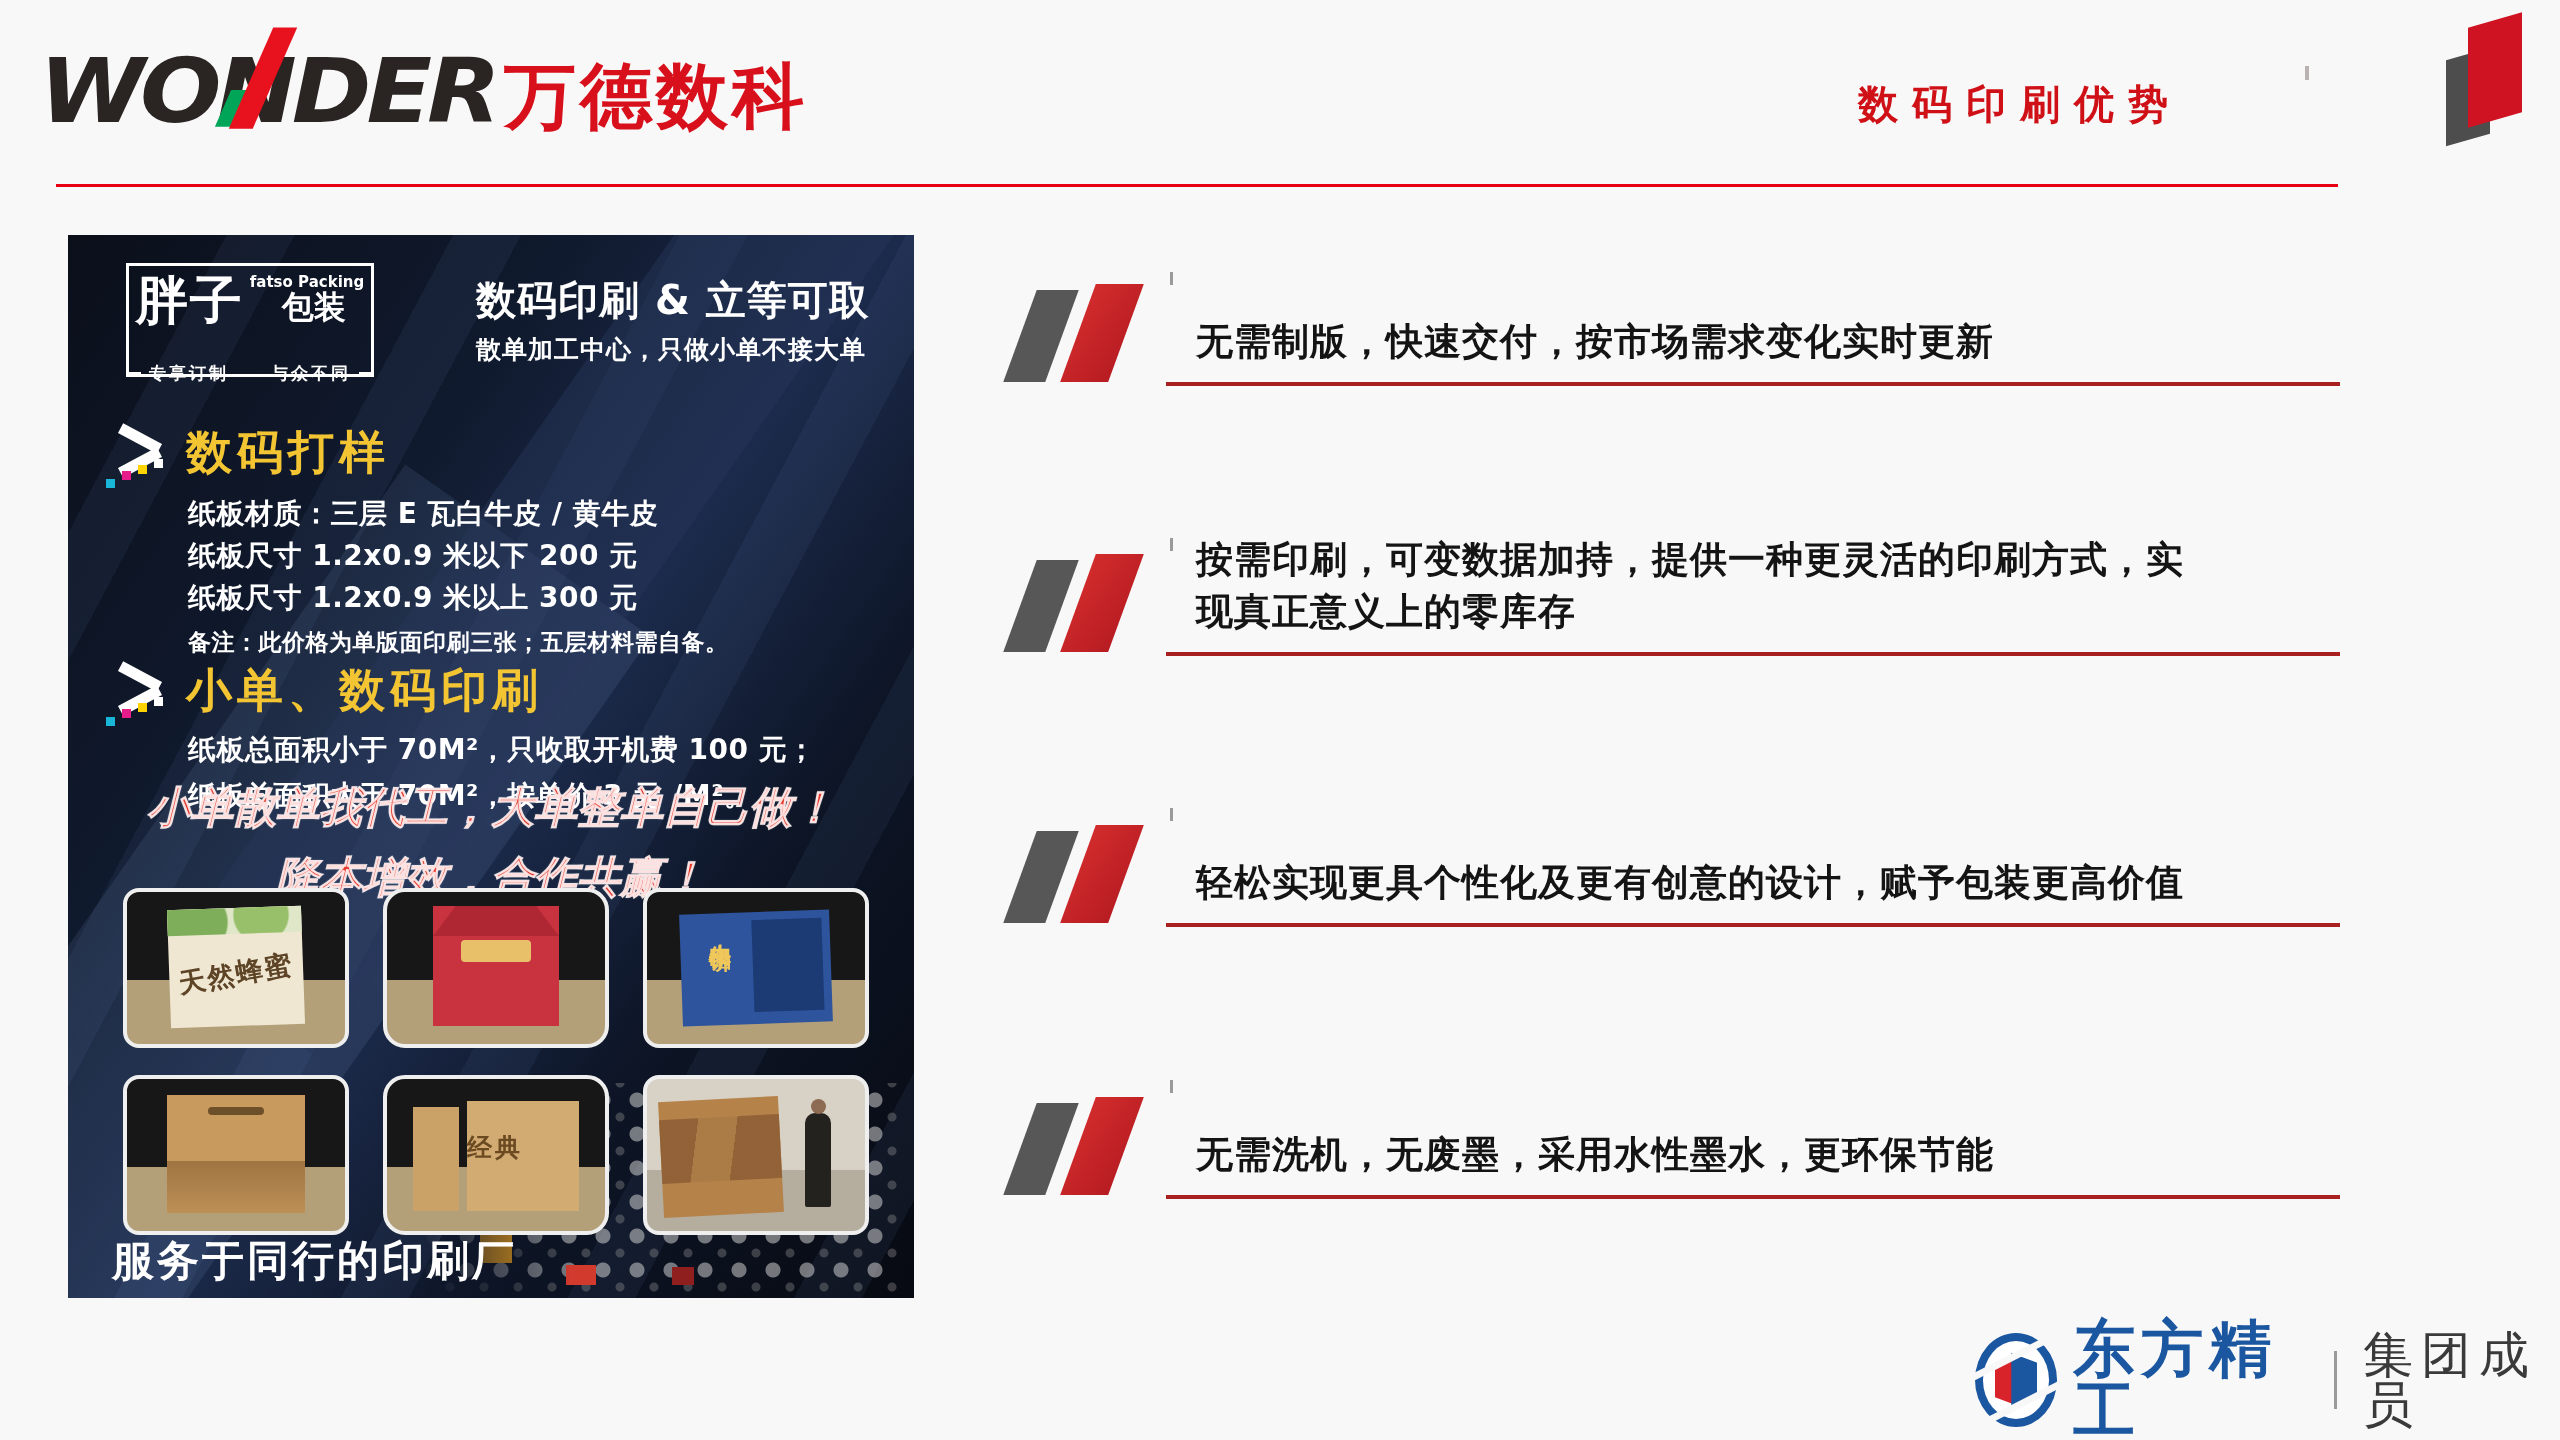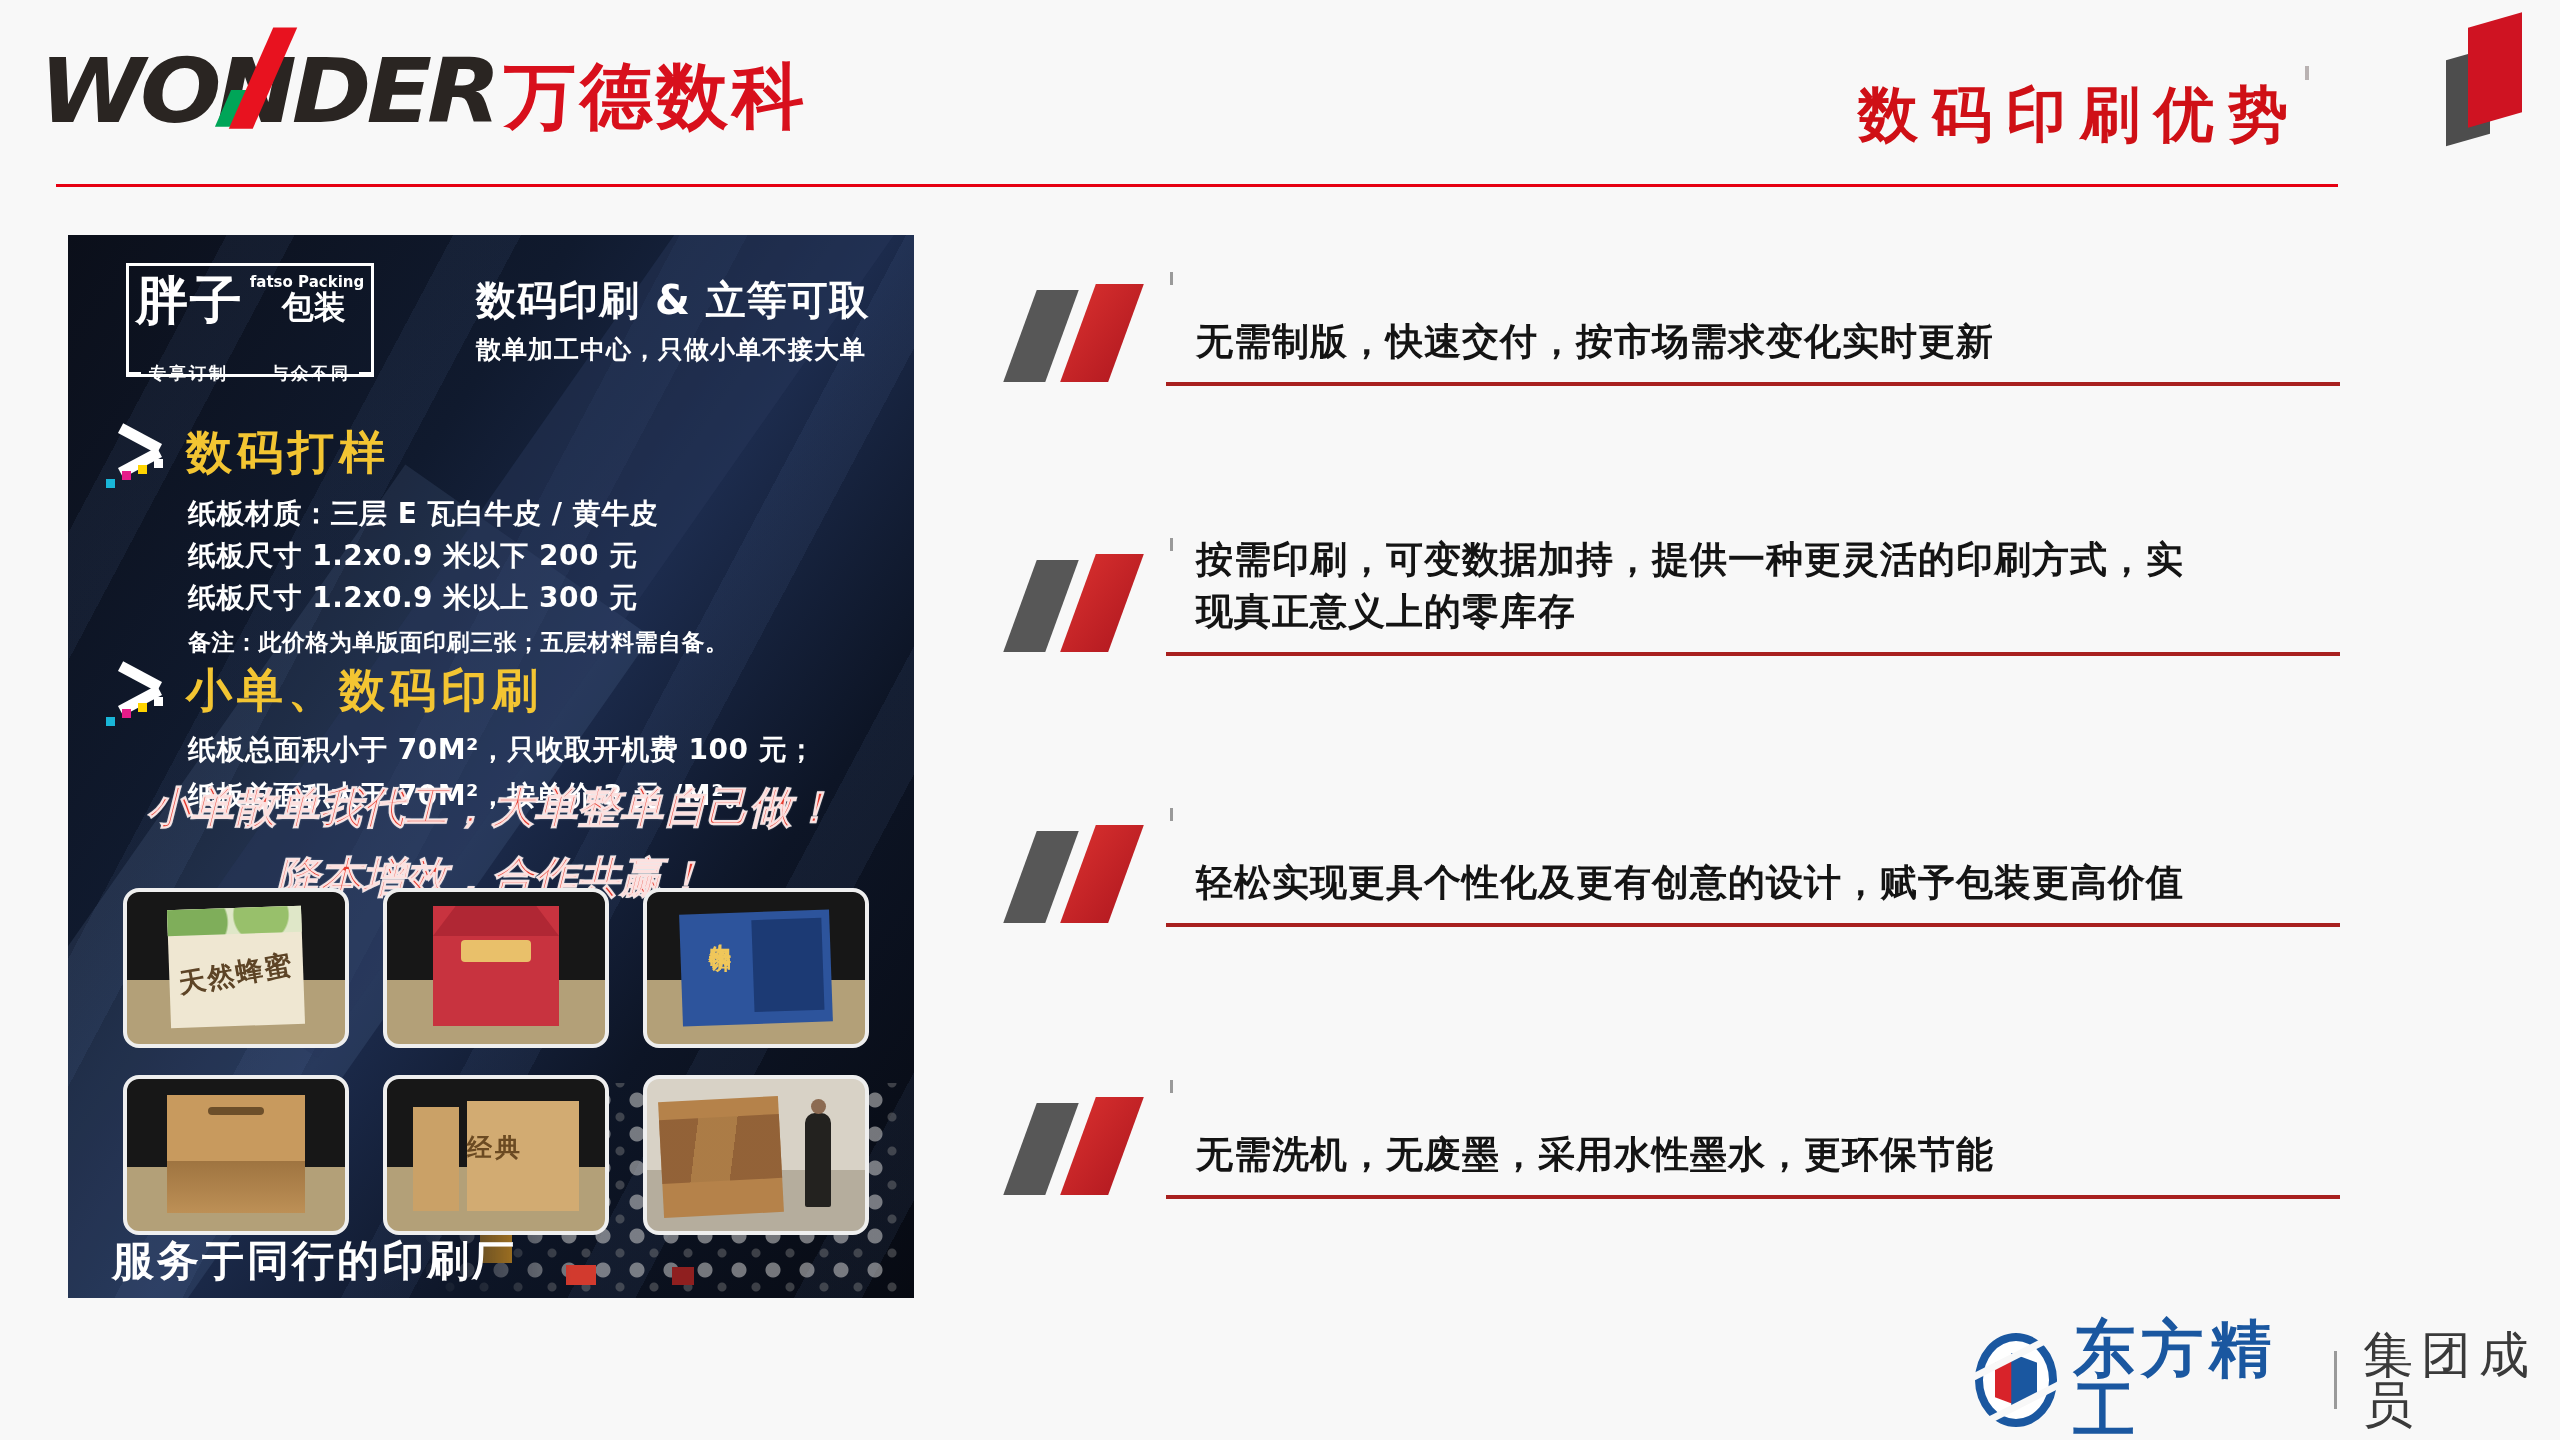"数码印刷优势" .page-title { font-size: 60px -> 40px }
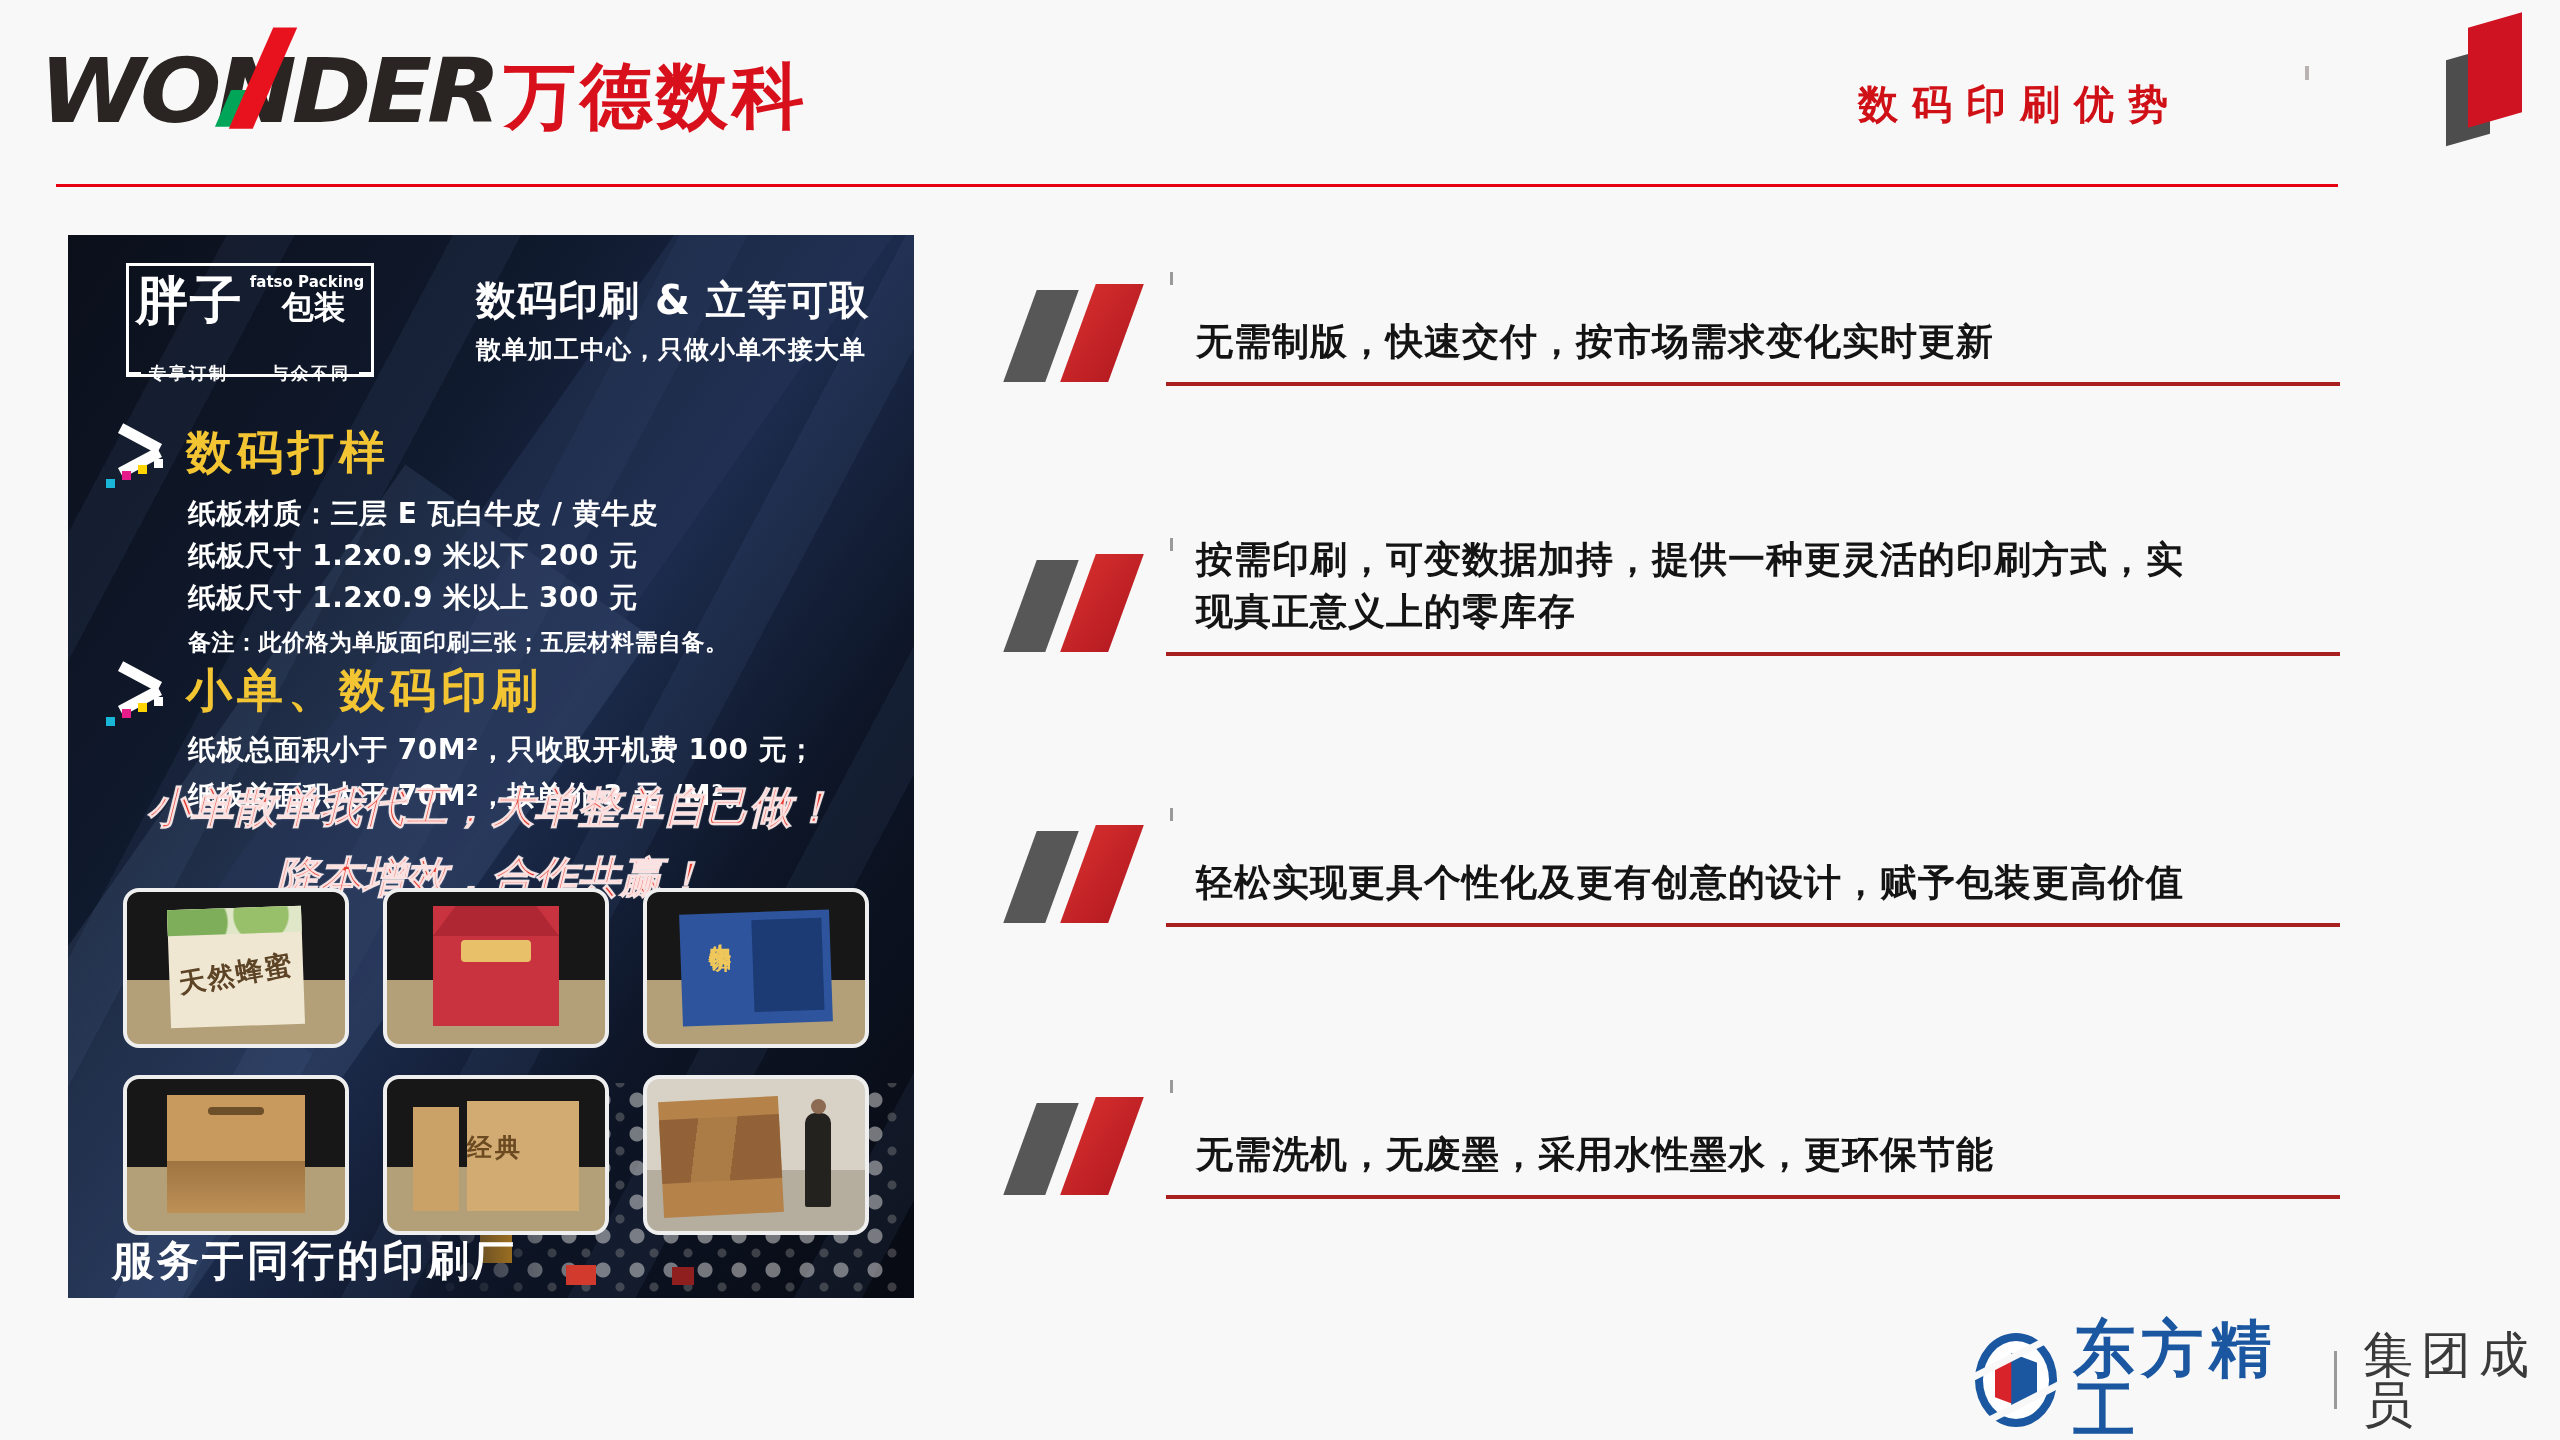"经典" .c2 { border-radius: none -> 22px }
